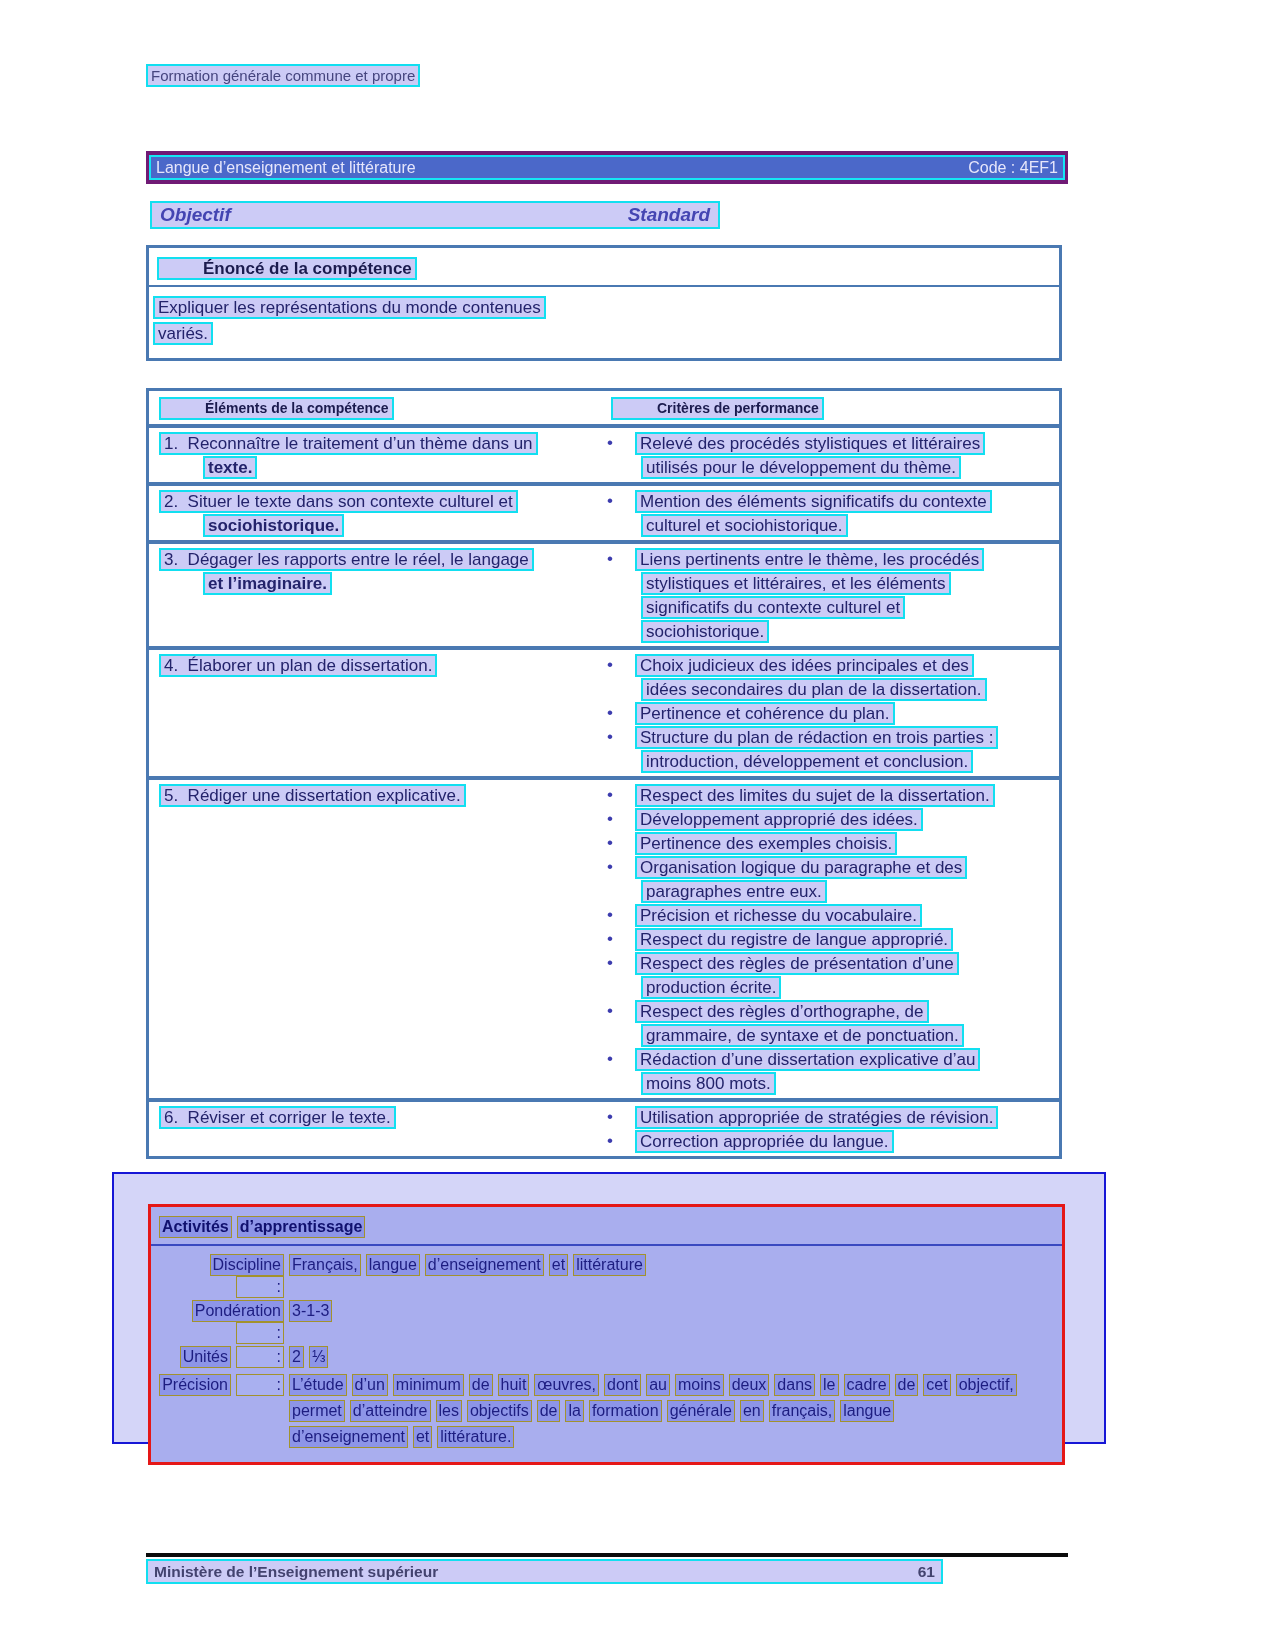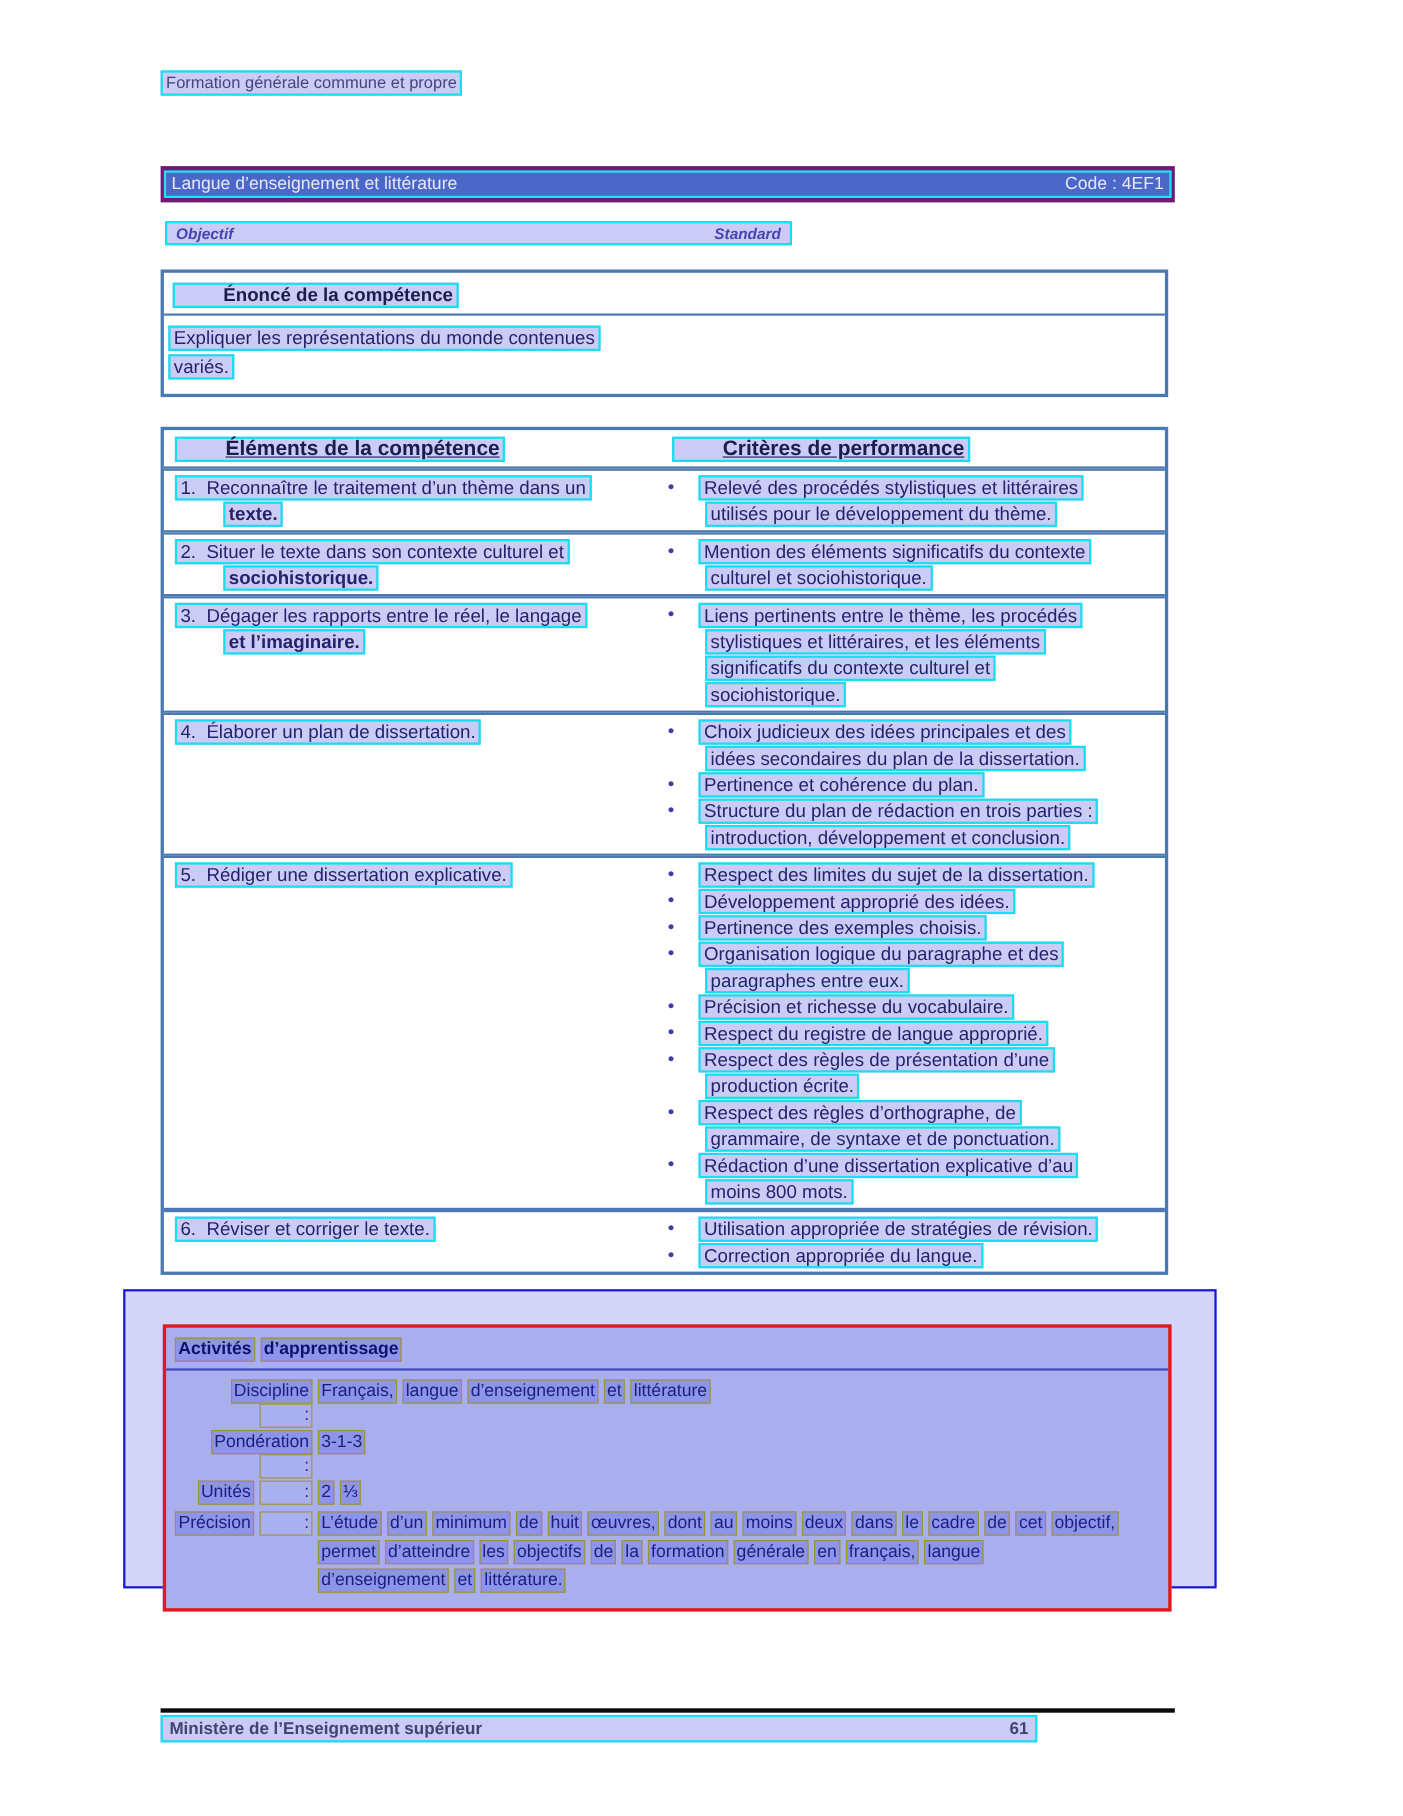"Objectif" .obj-row { font-size: 14px -> 19px }
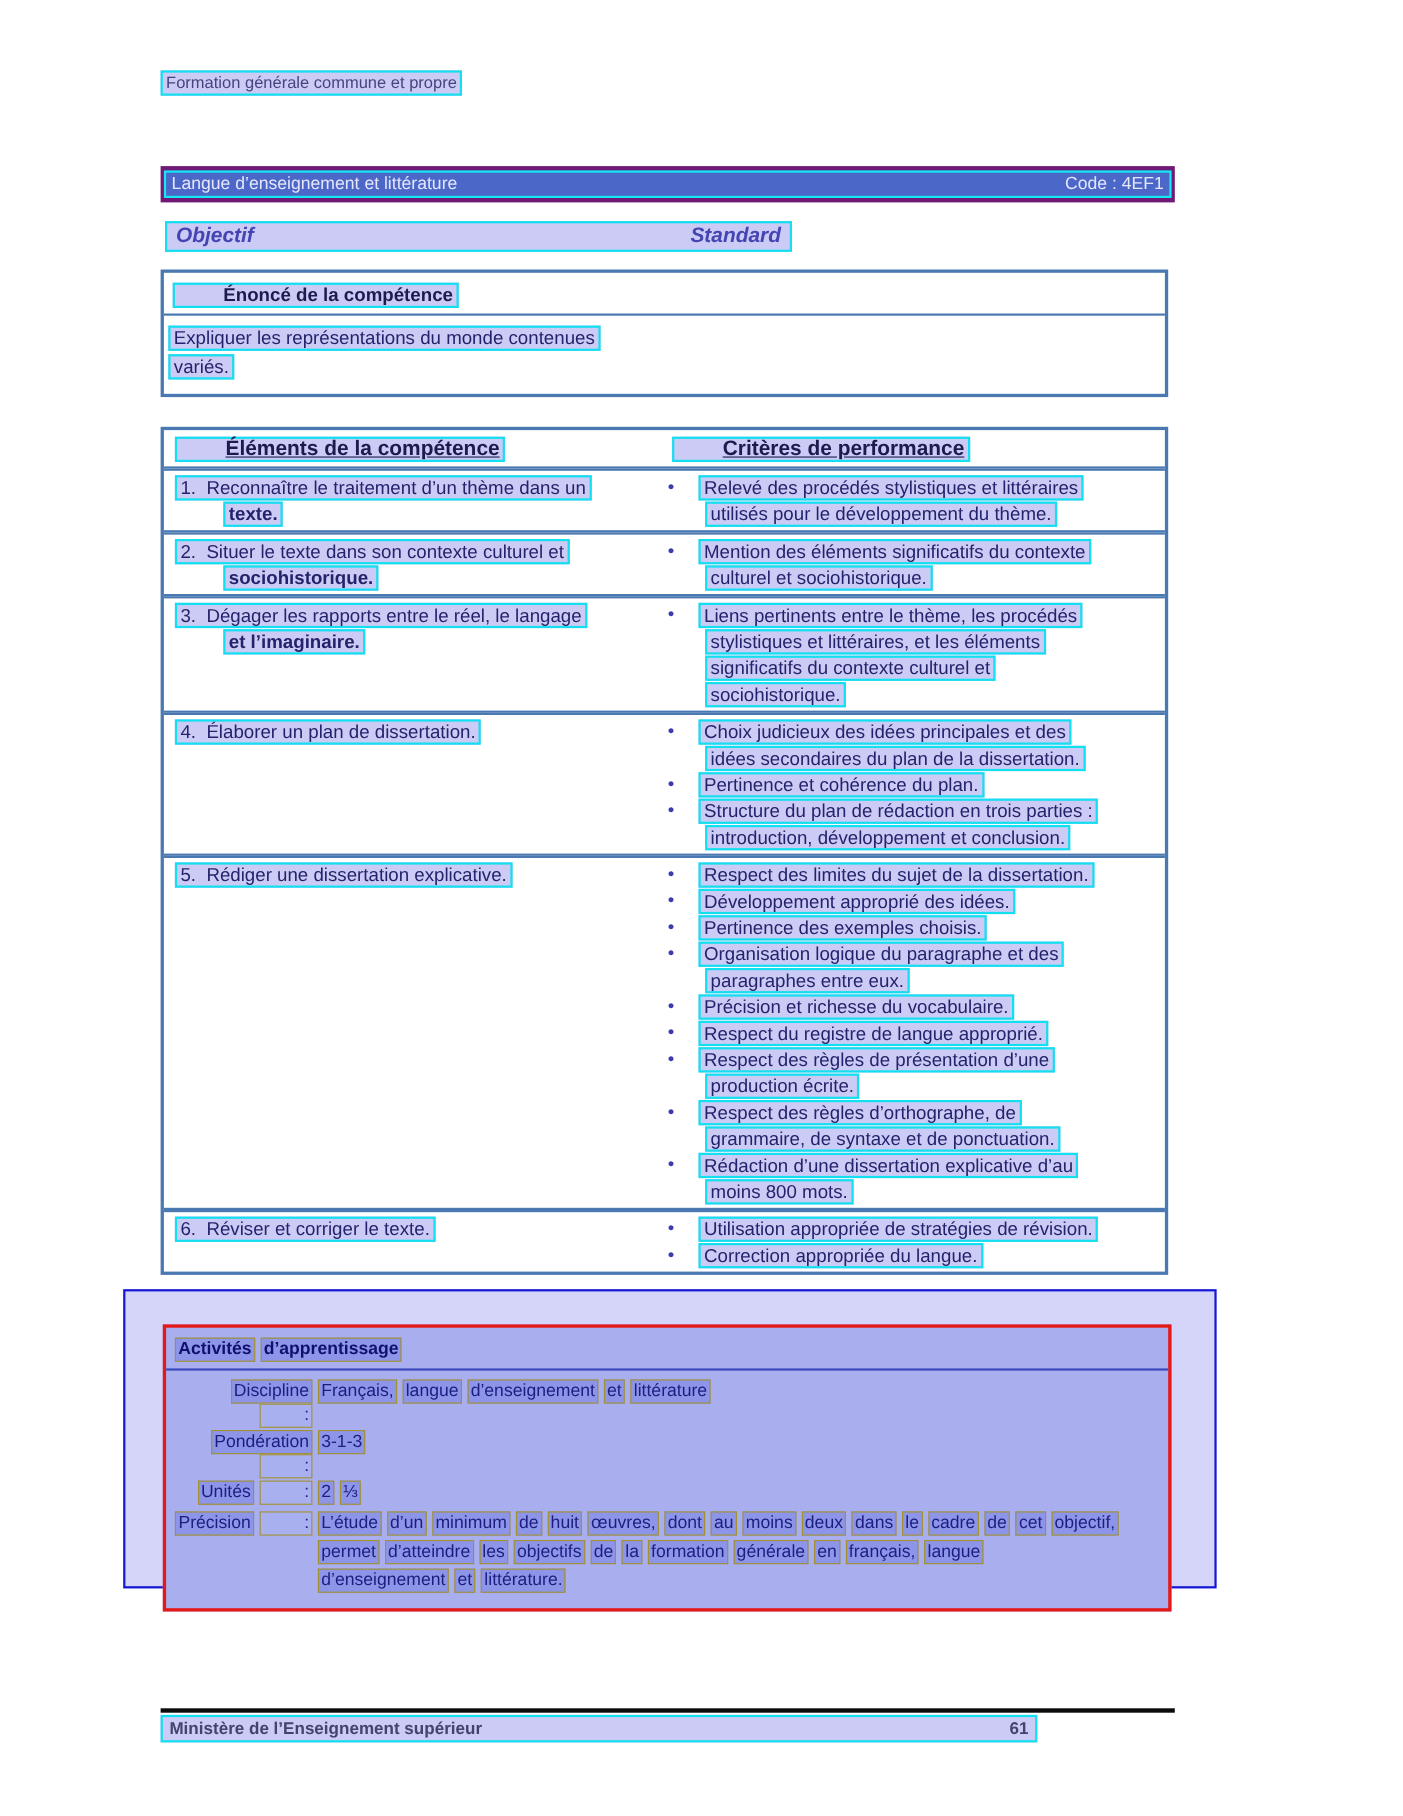"Éléments de la compétence" .thead .hl { font-size: 19px -> 14px; text-decoration: underline -> none }
